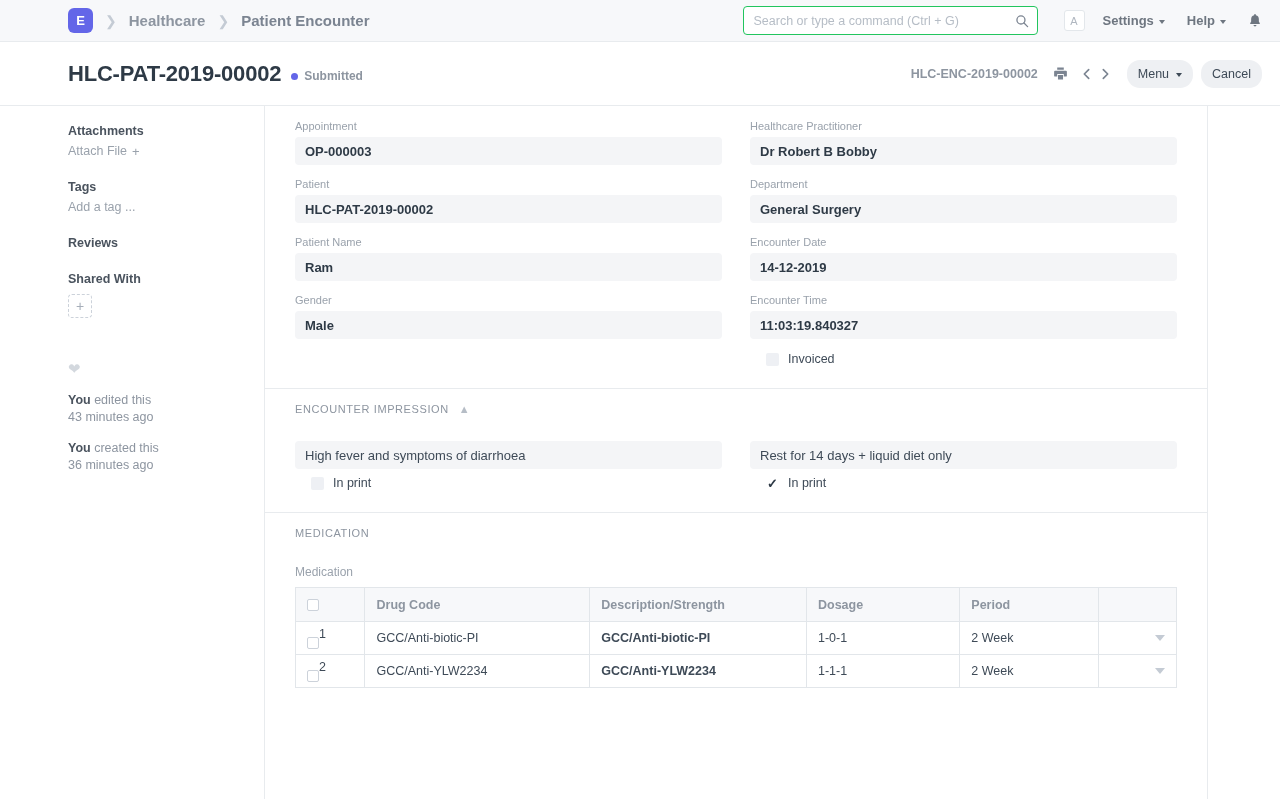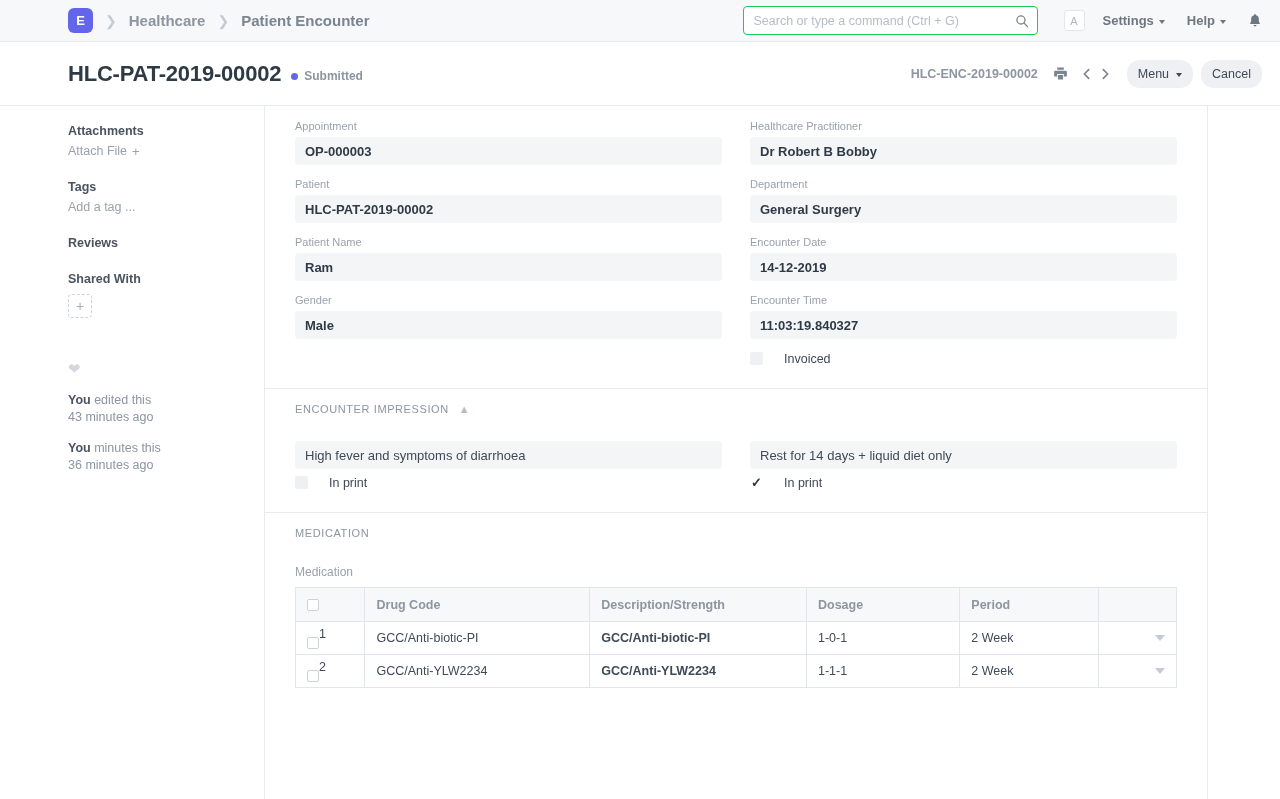"Invoiced" .cbrow { align-items: flex-start -> flex-end; gap: 21px -> 9px; margin-left: none -> 16px }
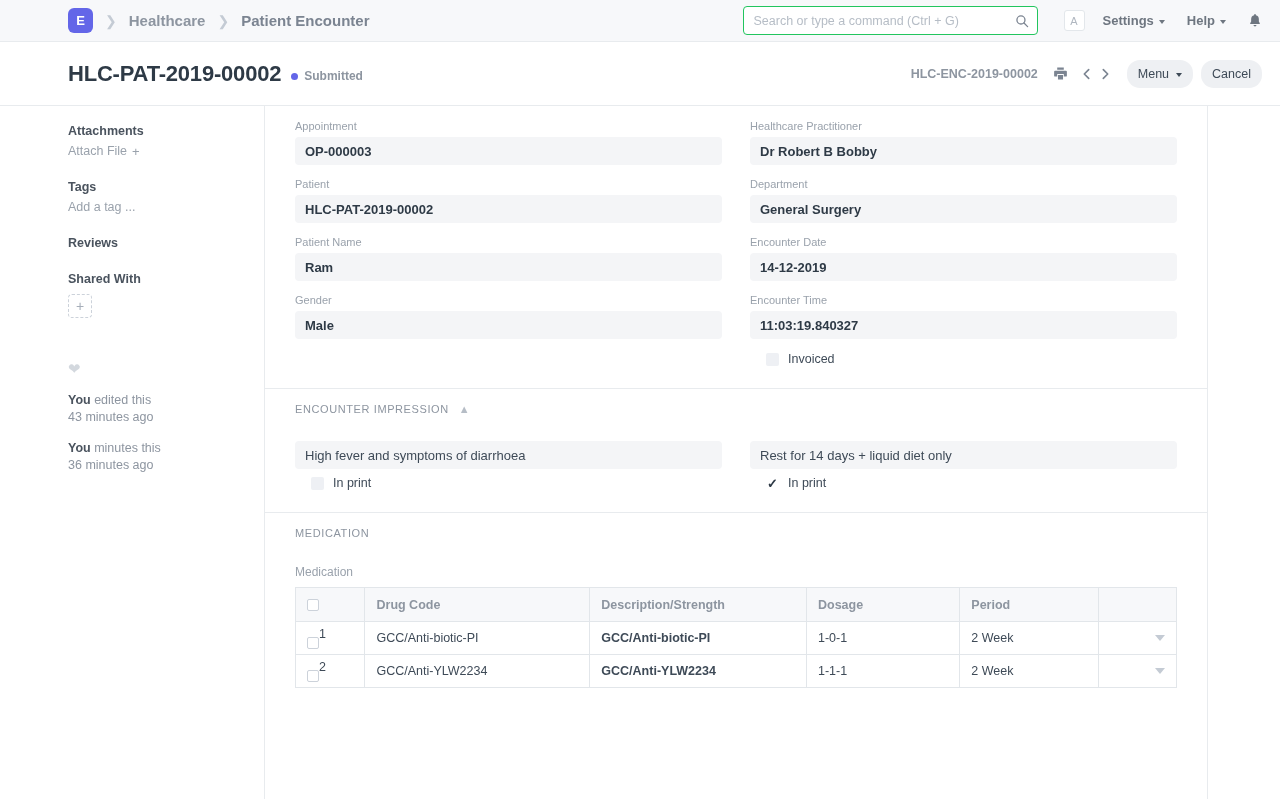"minutes this" span { text: minutes -> created }
